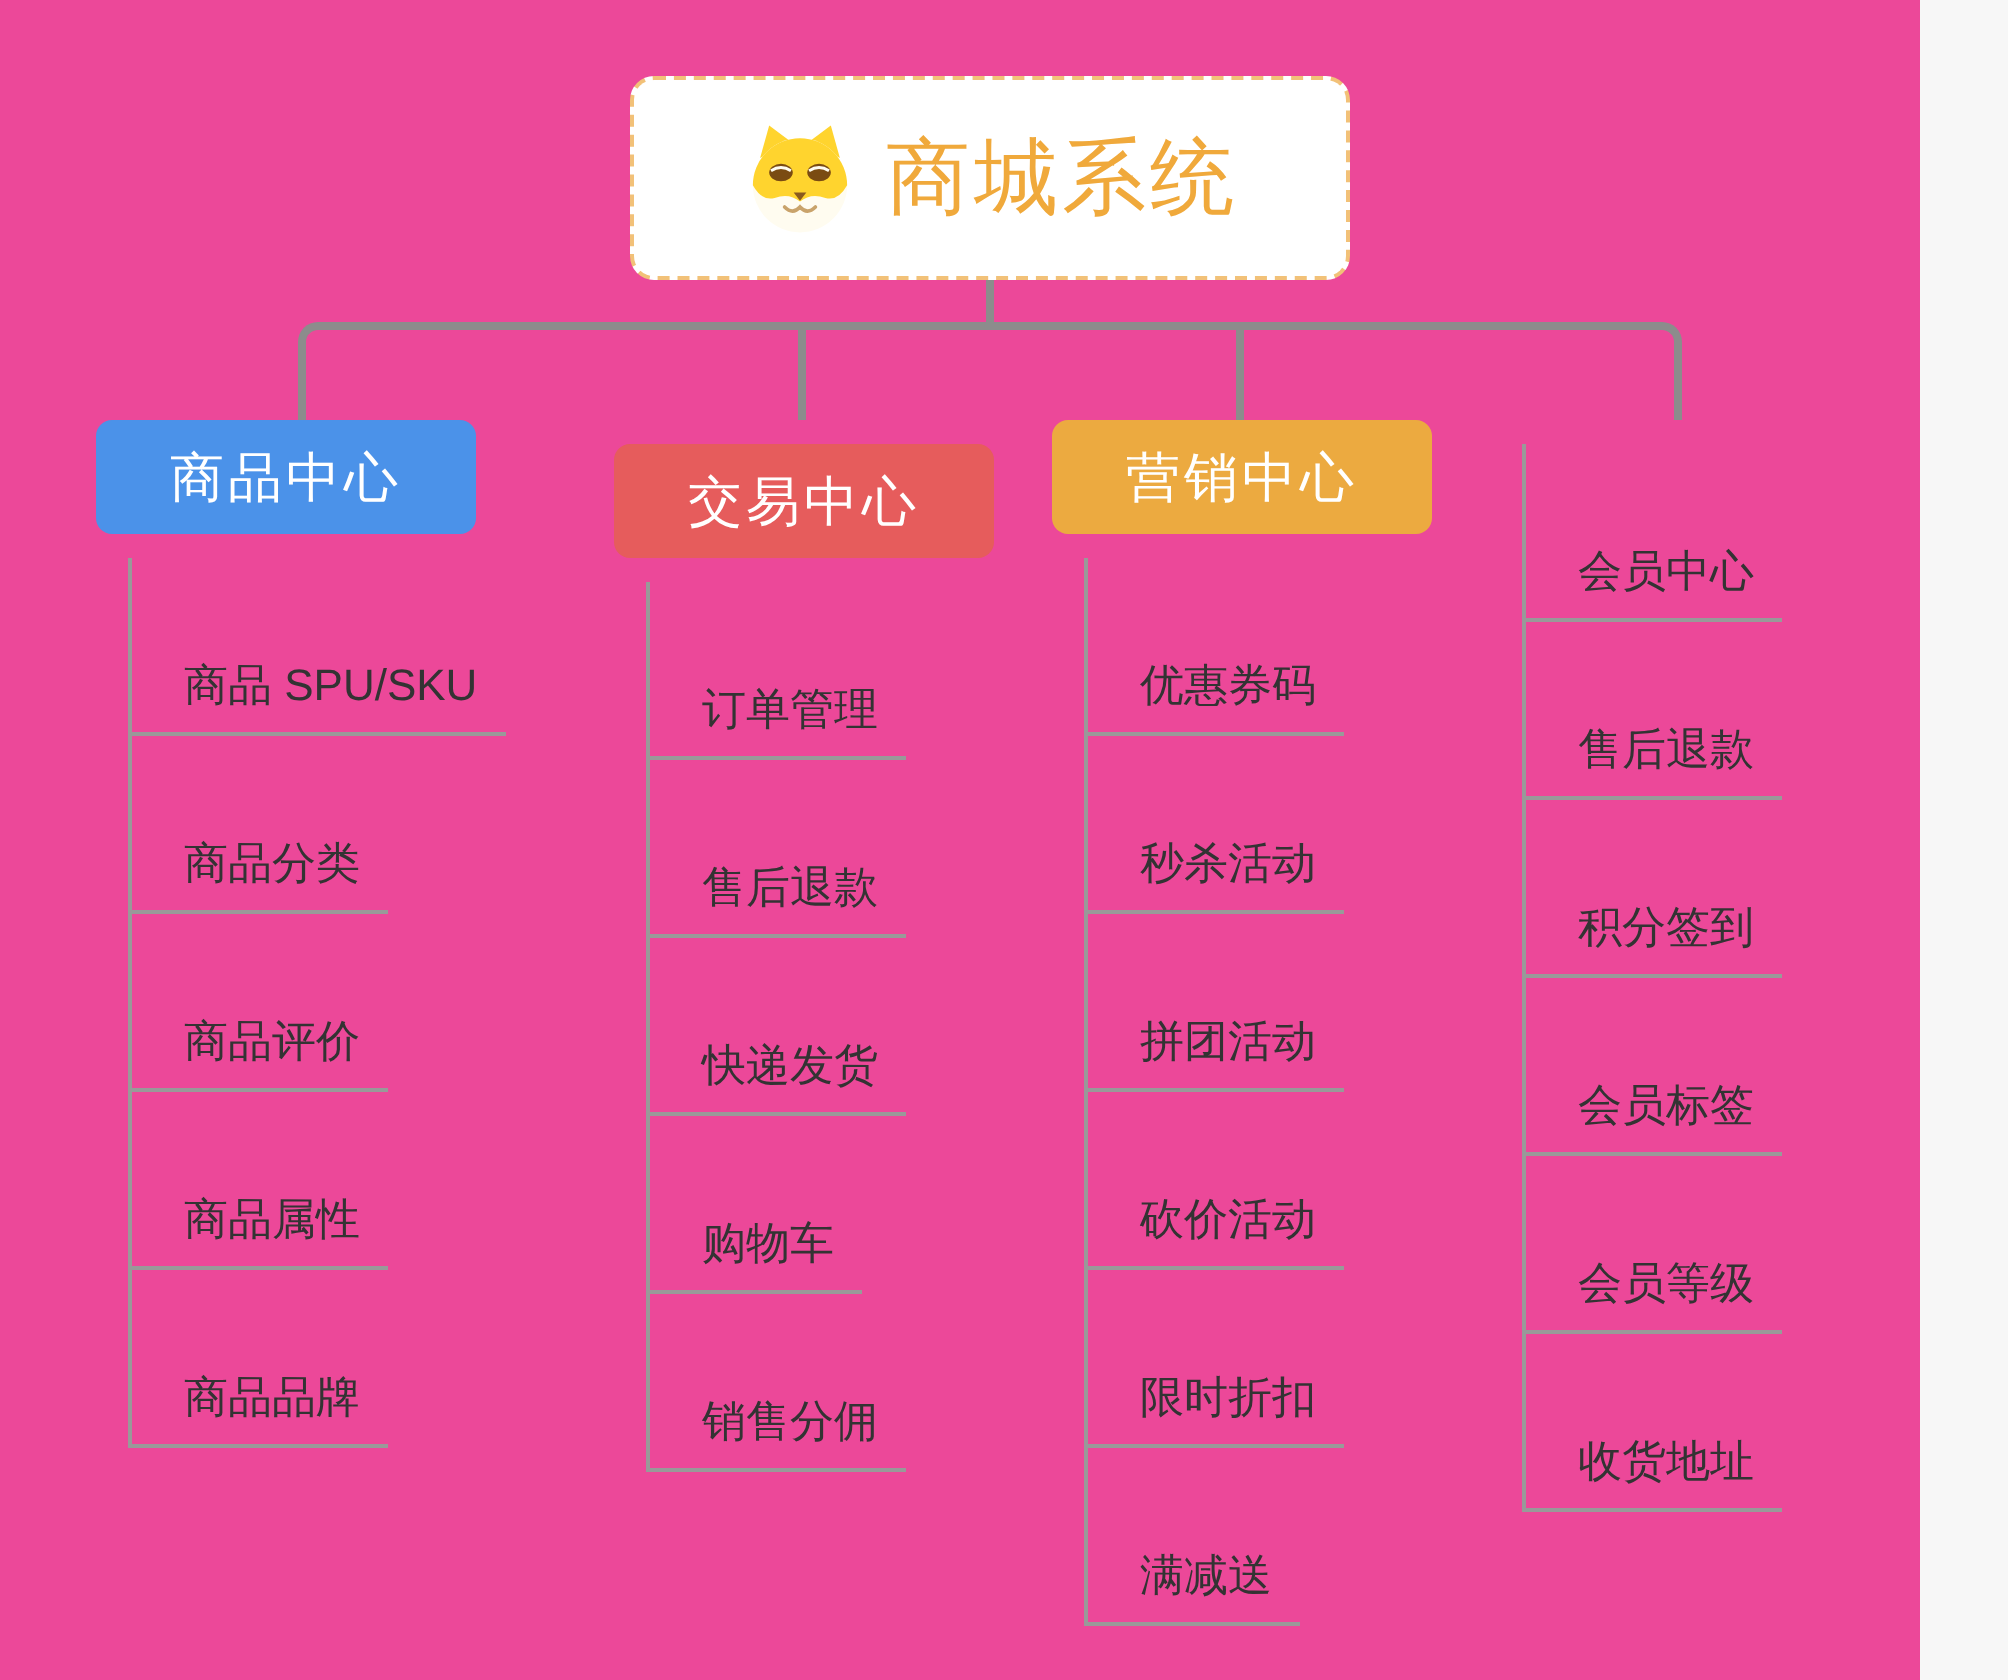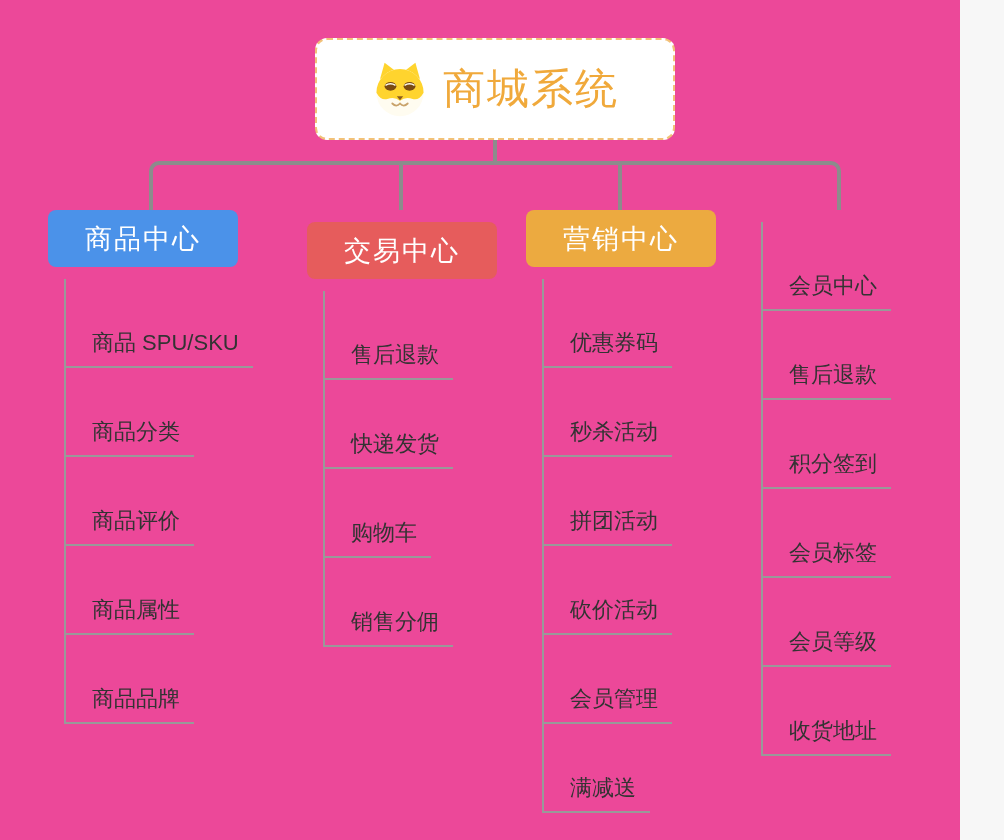"订单管理" li { html: none -> <li>订单管理</li> }
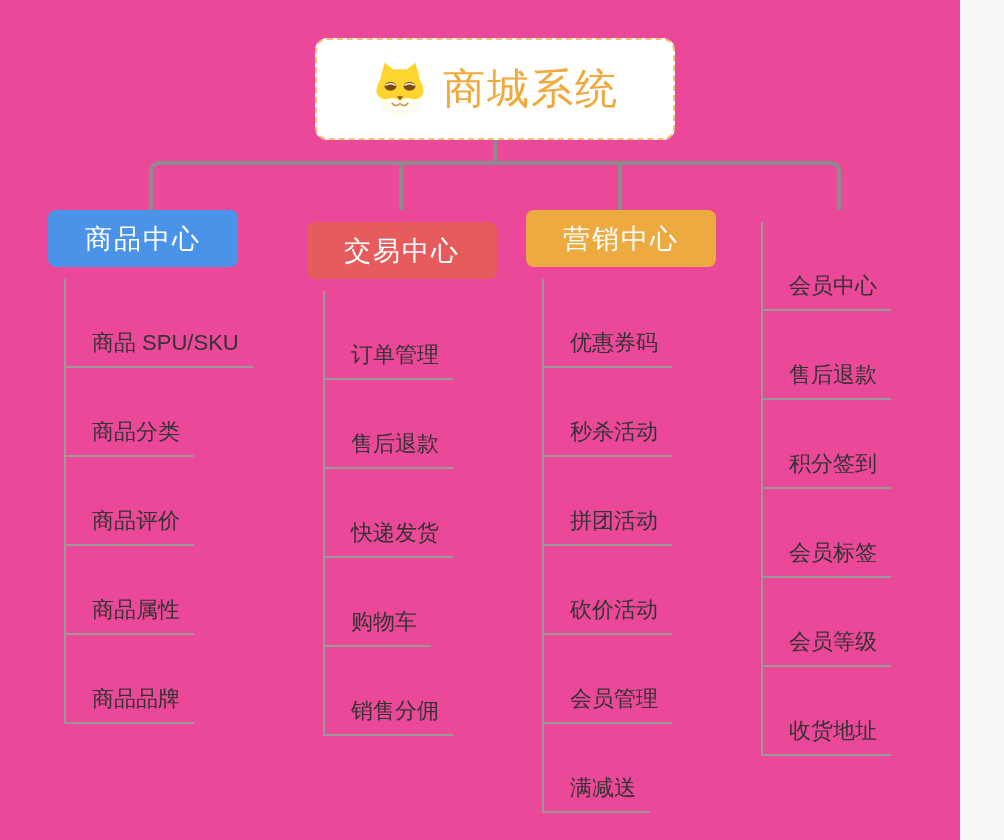"会员管理" li { text: 会员管理 -> 限时折扣 }
